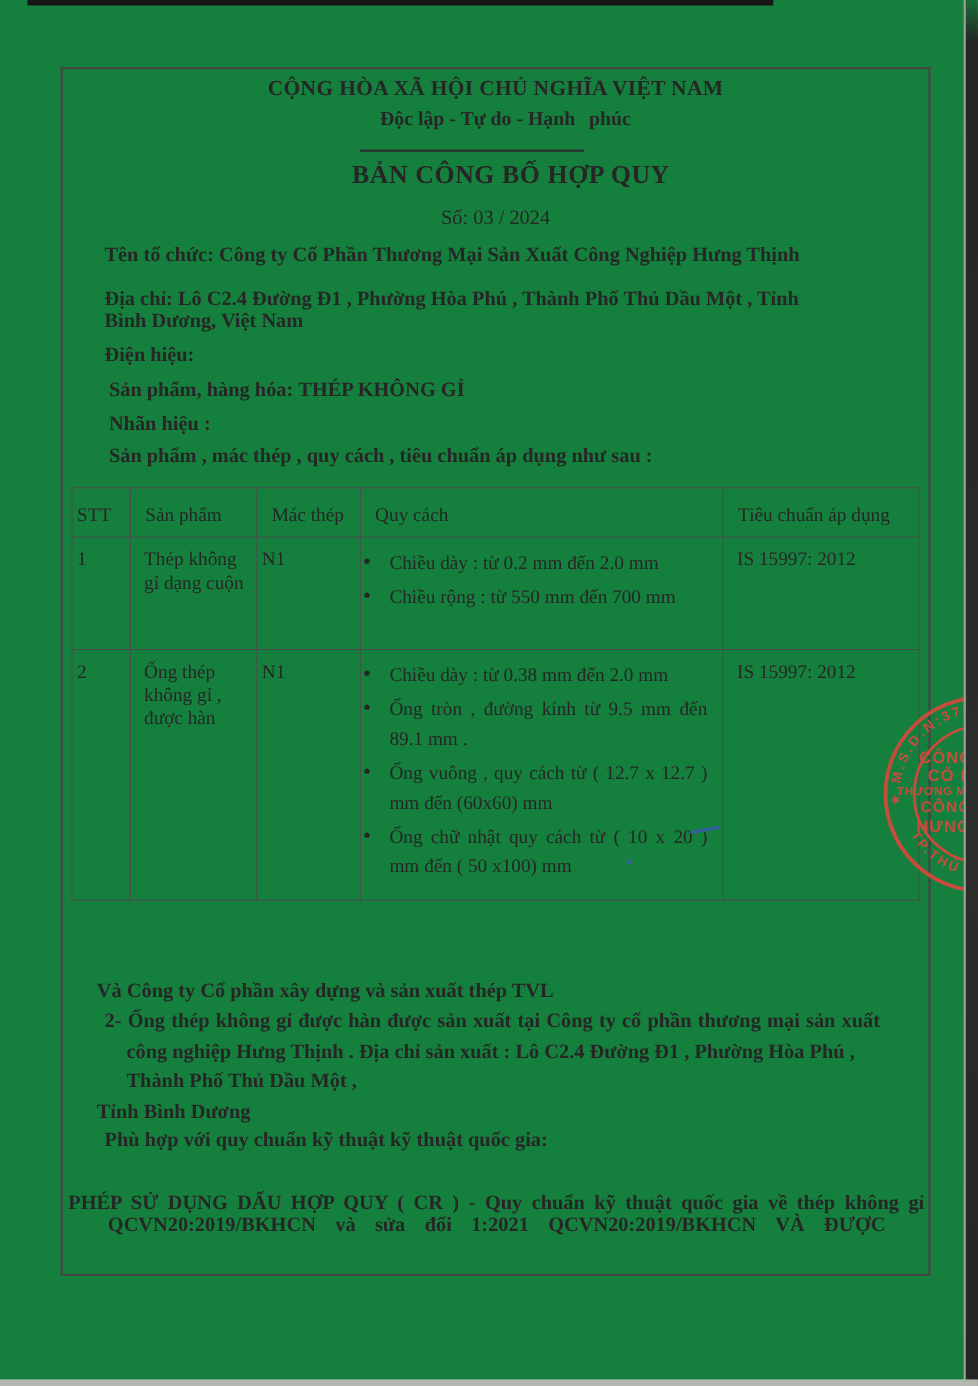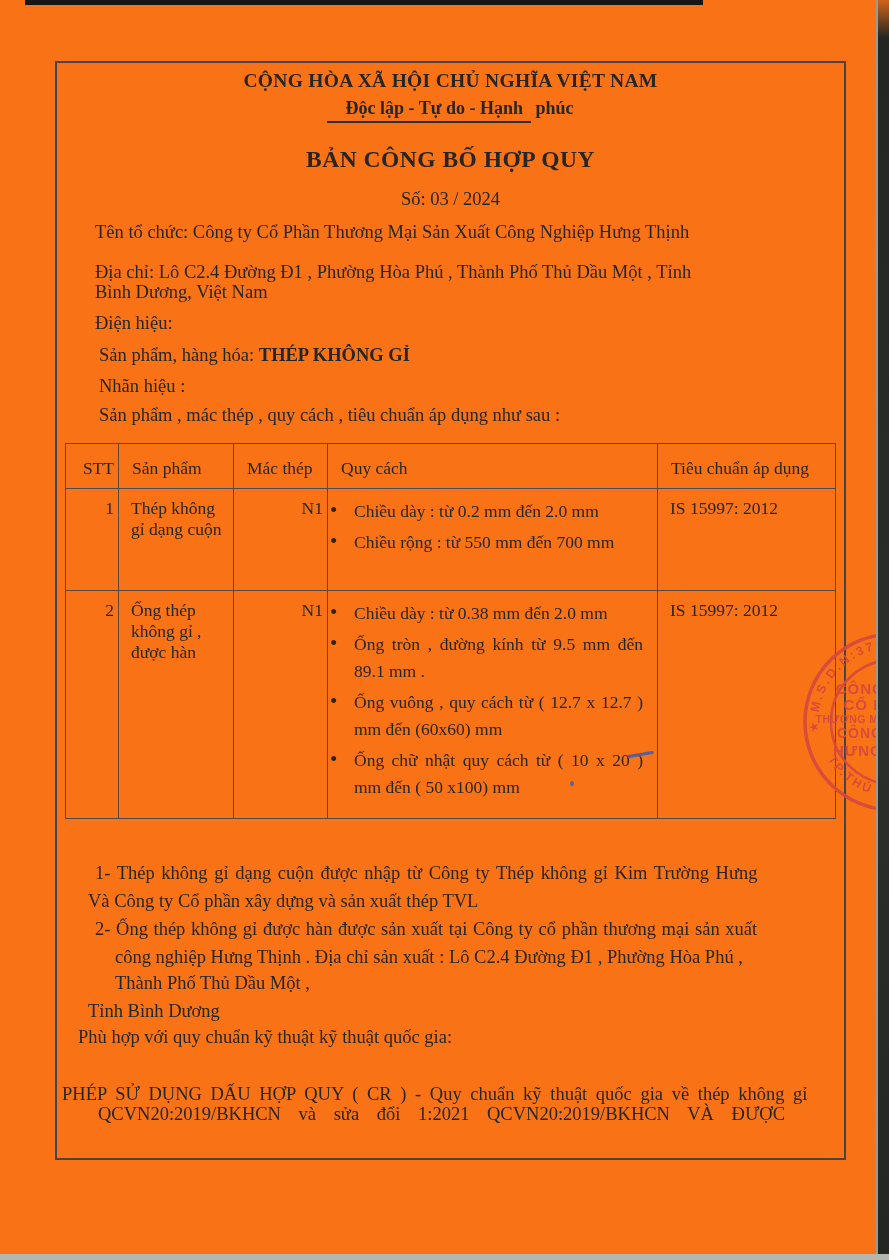"CỘNG HÒA XÃ HỘI CHỦ" .page { background: #f97316 -> #15803d }
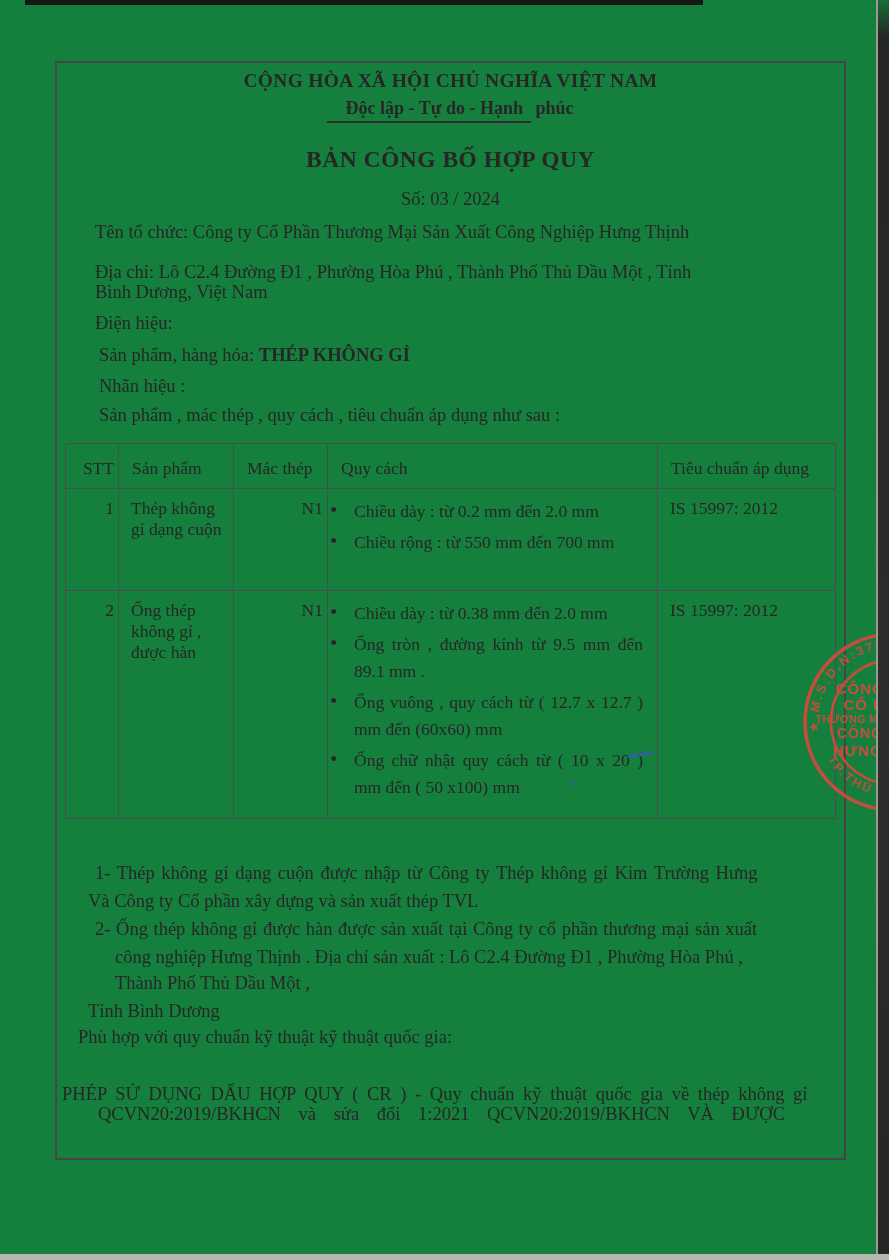"Độc lập - Tự do" .motto-underlined { padding: 0 8px 2px 18px -> 0 8px 17px 18px }
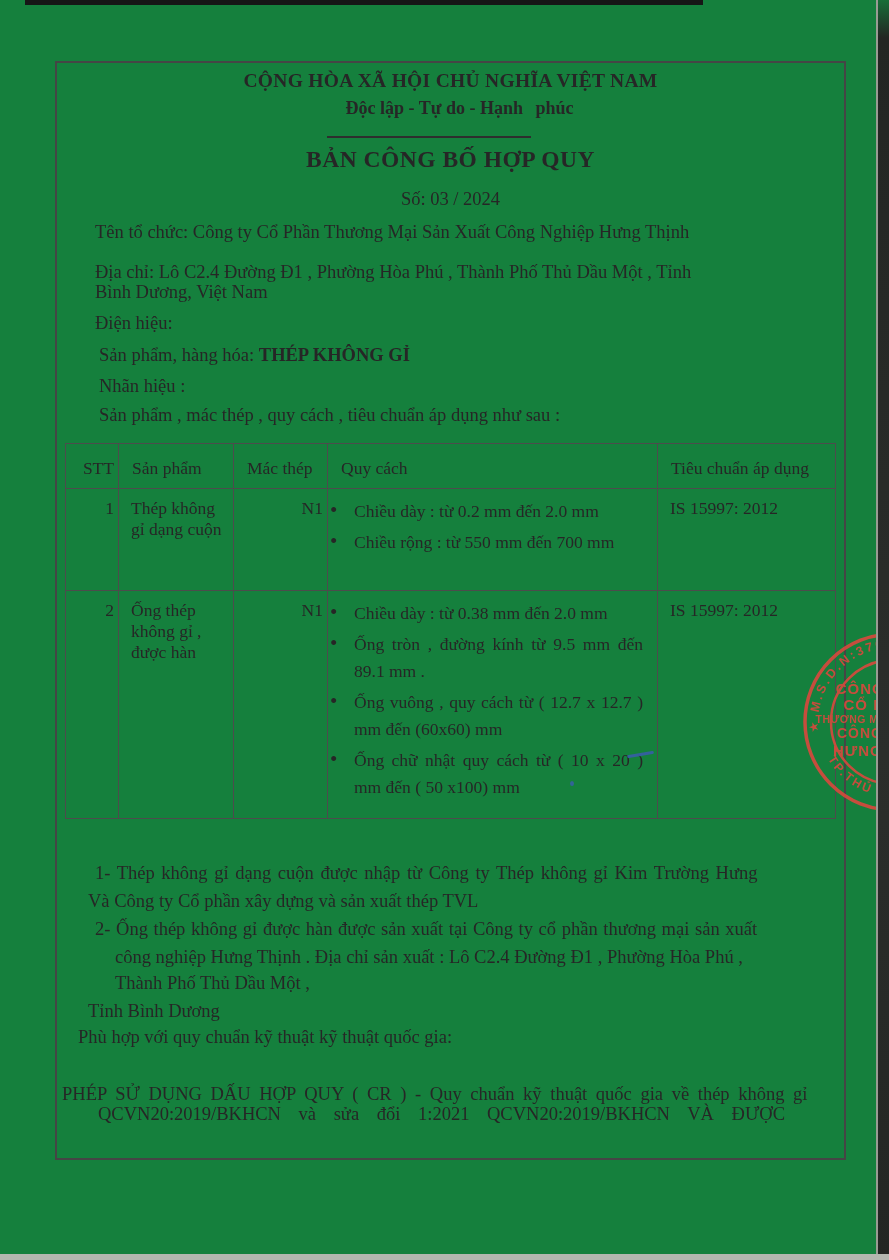"BẢN CÔNG BỐ HỢP QUY" .doc-title { padding-left: none -> 14px }
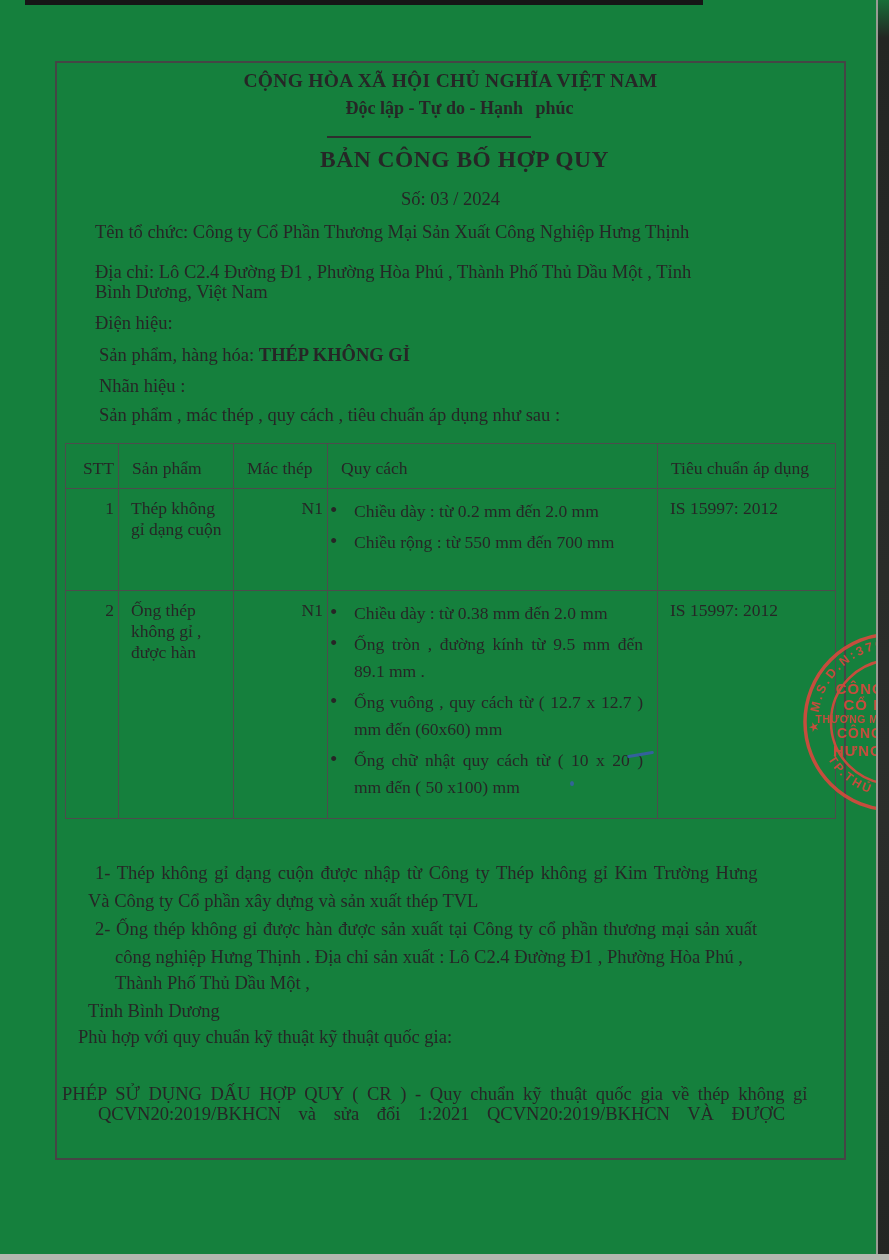"Tên tổ chức: Công ty" .bodyline { font-weight: none -> bold }
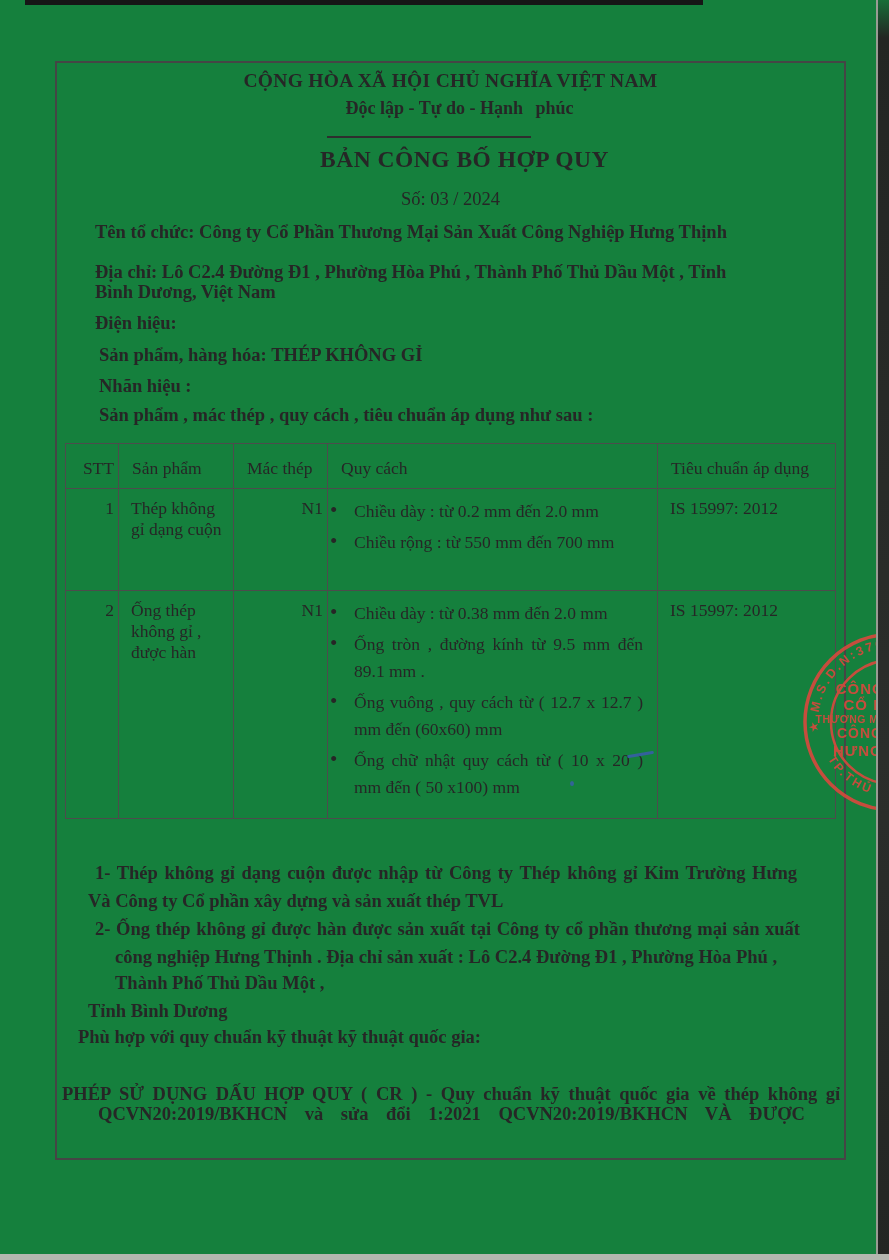"STT" .spec-table th.c,.spec-table td.c { text-align: right -> left }
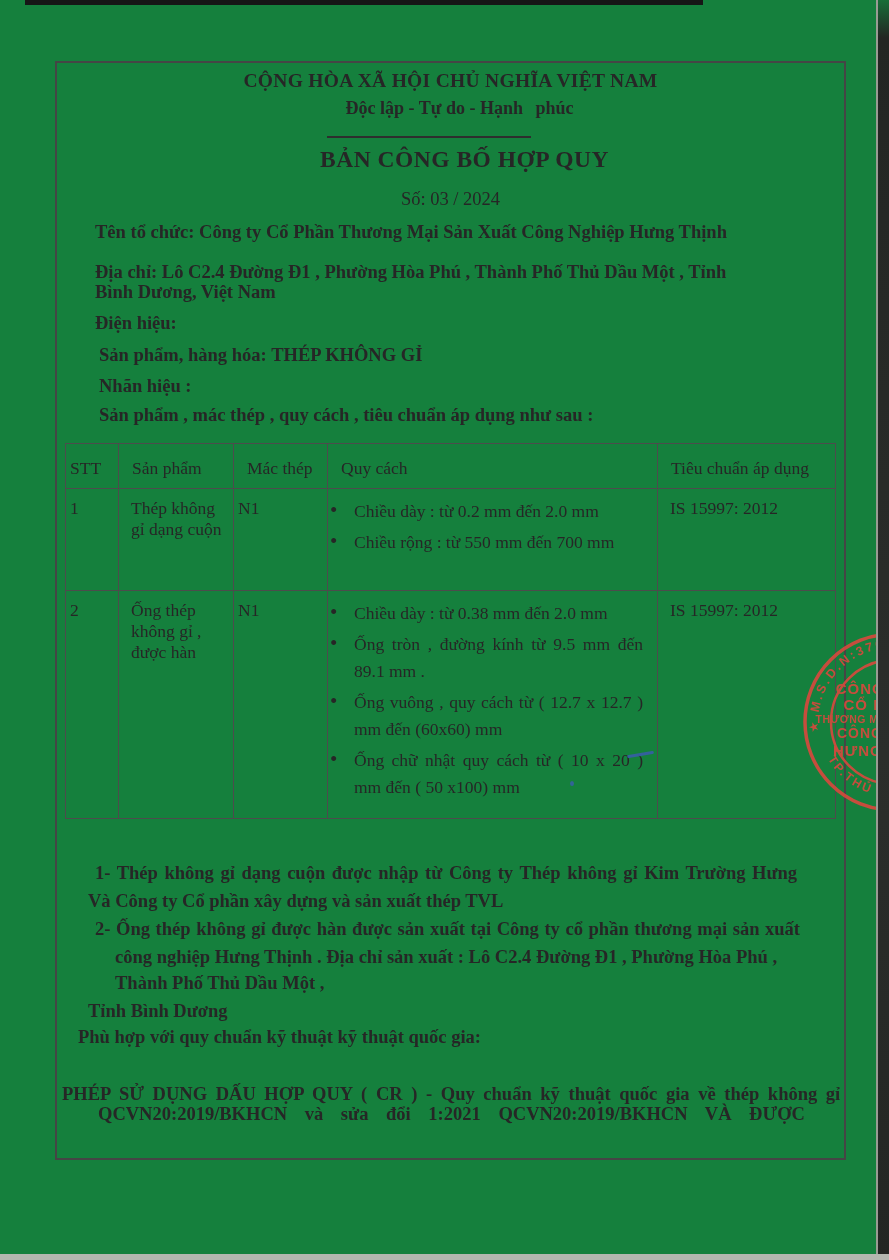"1- Thép không gỉ dạng" div.abs { html: <div>1- Thép không gỉ dạng cuộn được nhập từ Công ty Thép không gỉ Kim Trường Hưng</div> -> none }
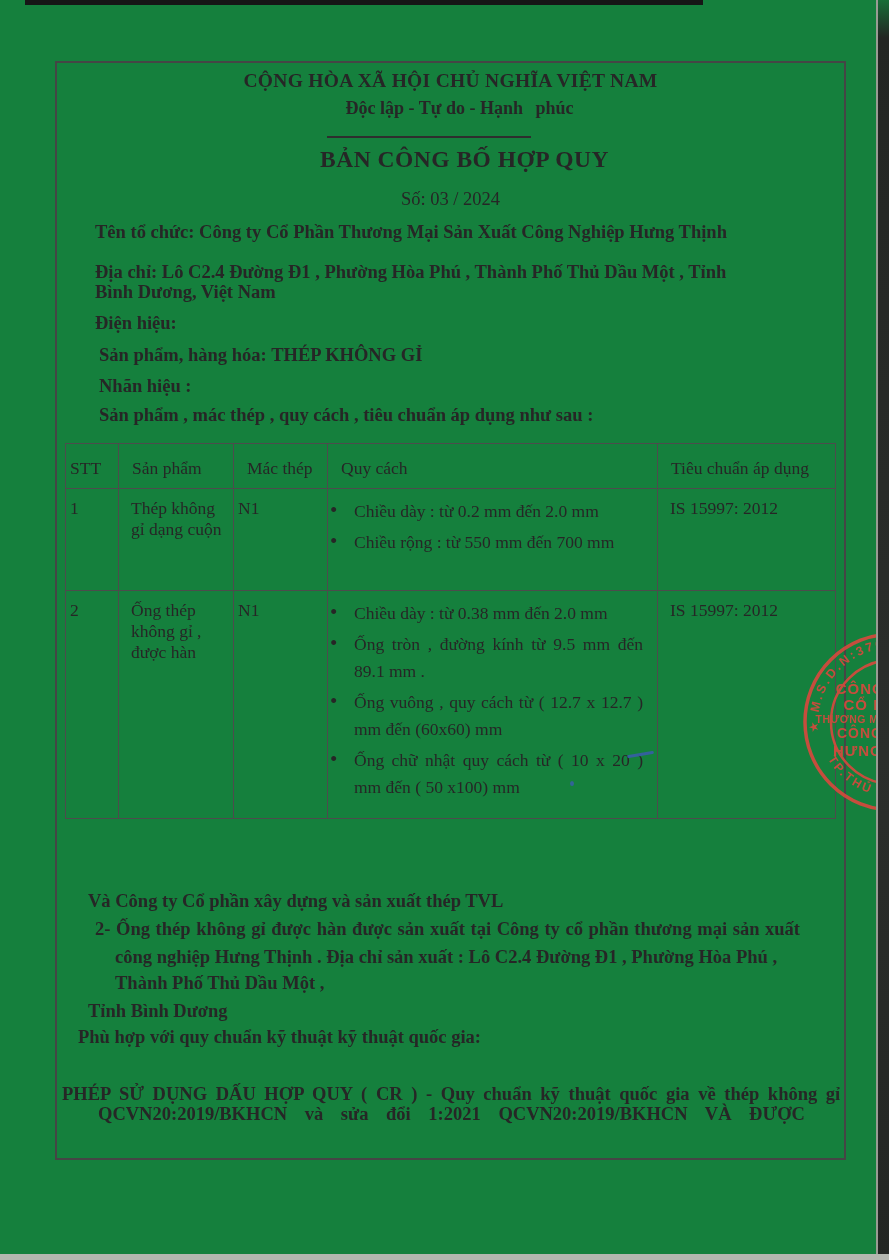"Phù hợp với quy chuẩn" .conf-intro { left: 78px -> 95px }
